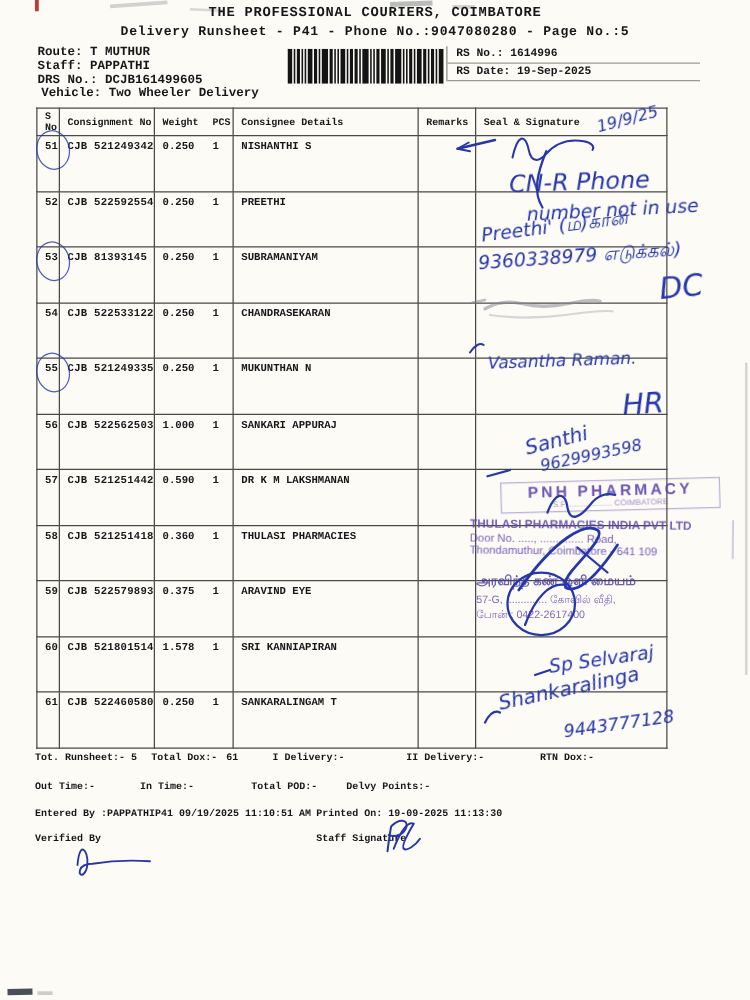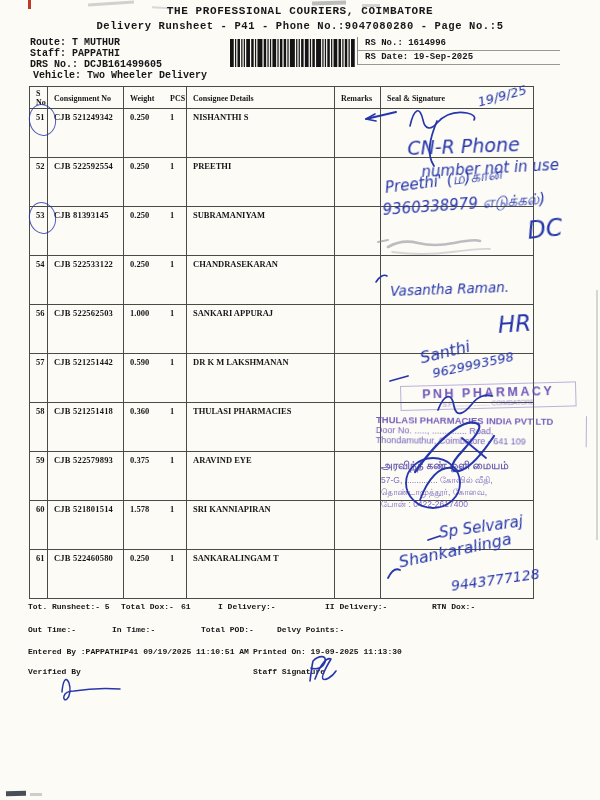"S No" table.sheet tr { font-family: Liberation Serif, serif -> none }
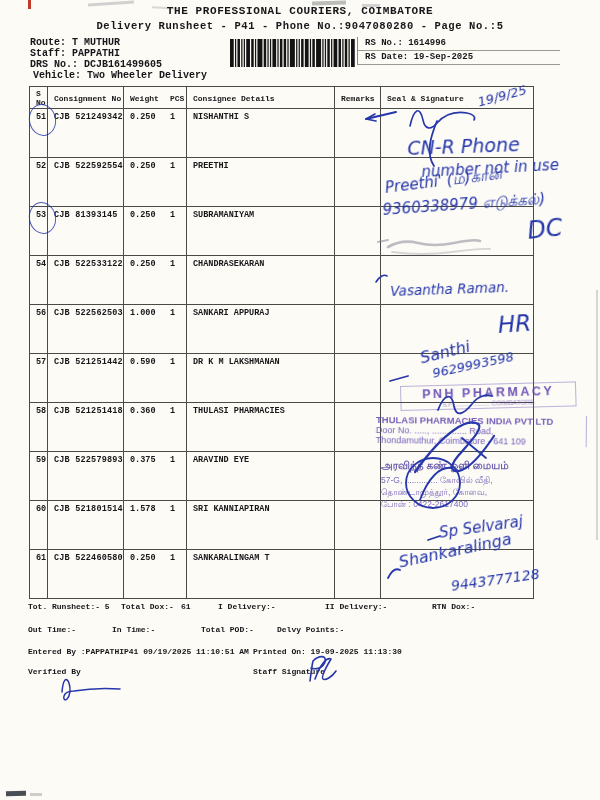"55" tr { html: none -> <tr> <td><span><span>55</span></span></td> <td>CJB 521249335</td> <td><span>0.250</span><span>1</span></td> <td>MUKUNTHAN N</td> <td></td> <td></td> </tr> }
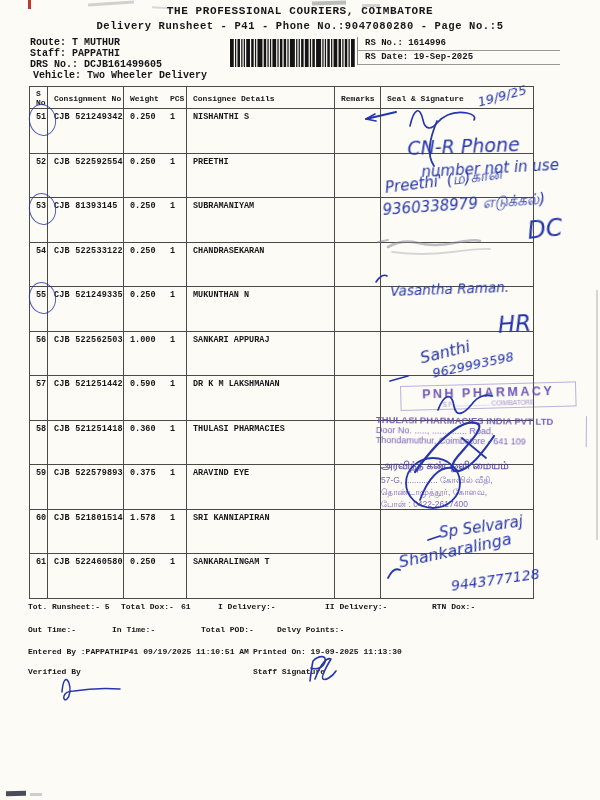"தொண்டாமுத்தூர், கோவை," div.sl { html: <div>தொண்டாமுத்தூர், கோவை,</div> -> none }
